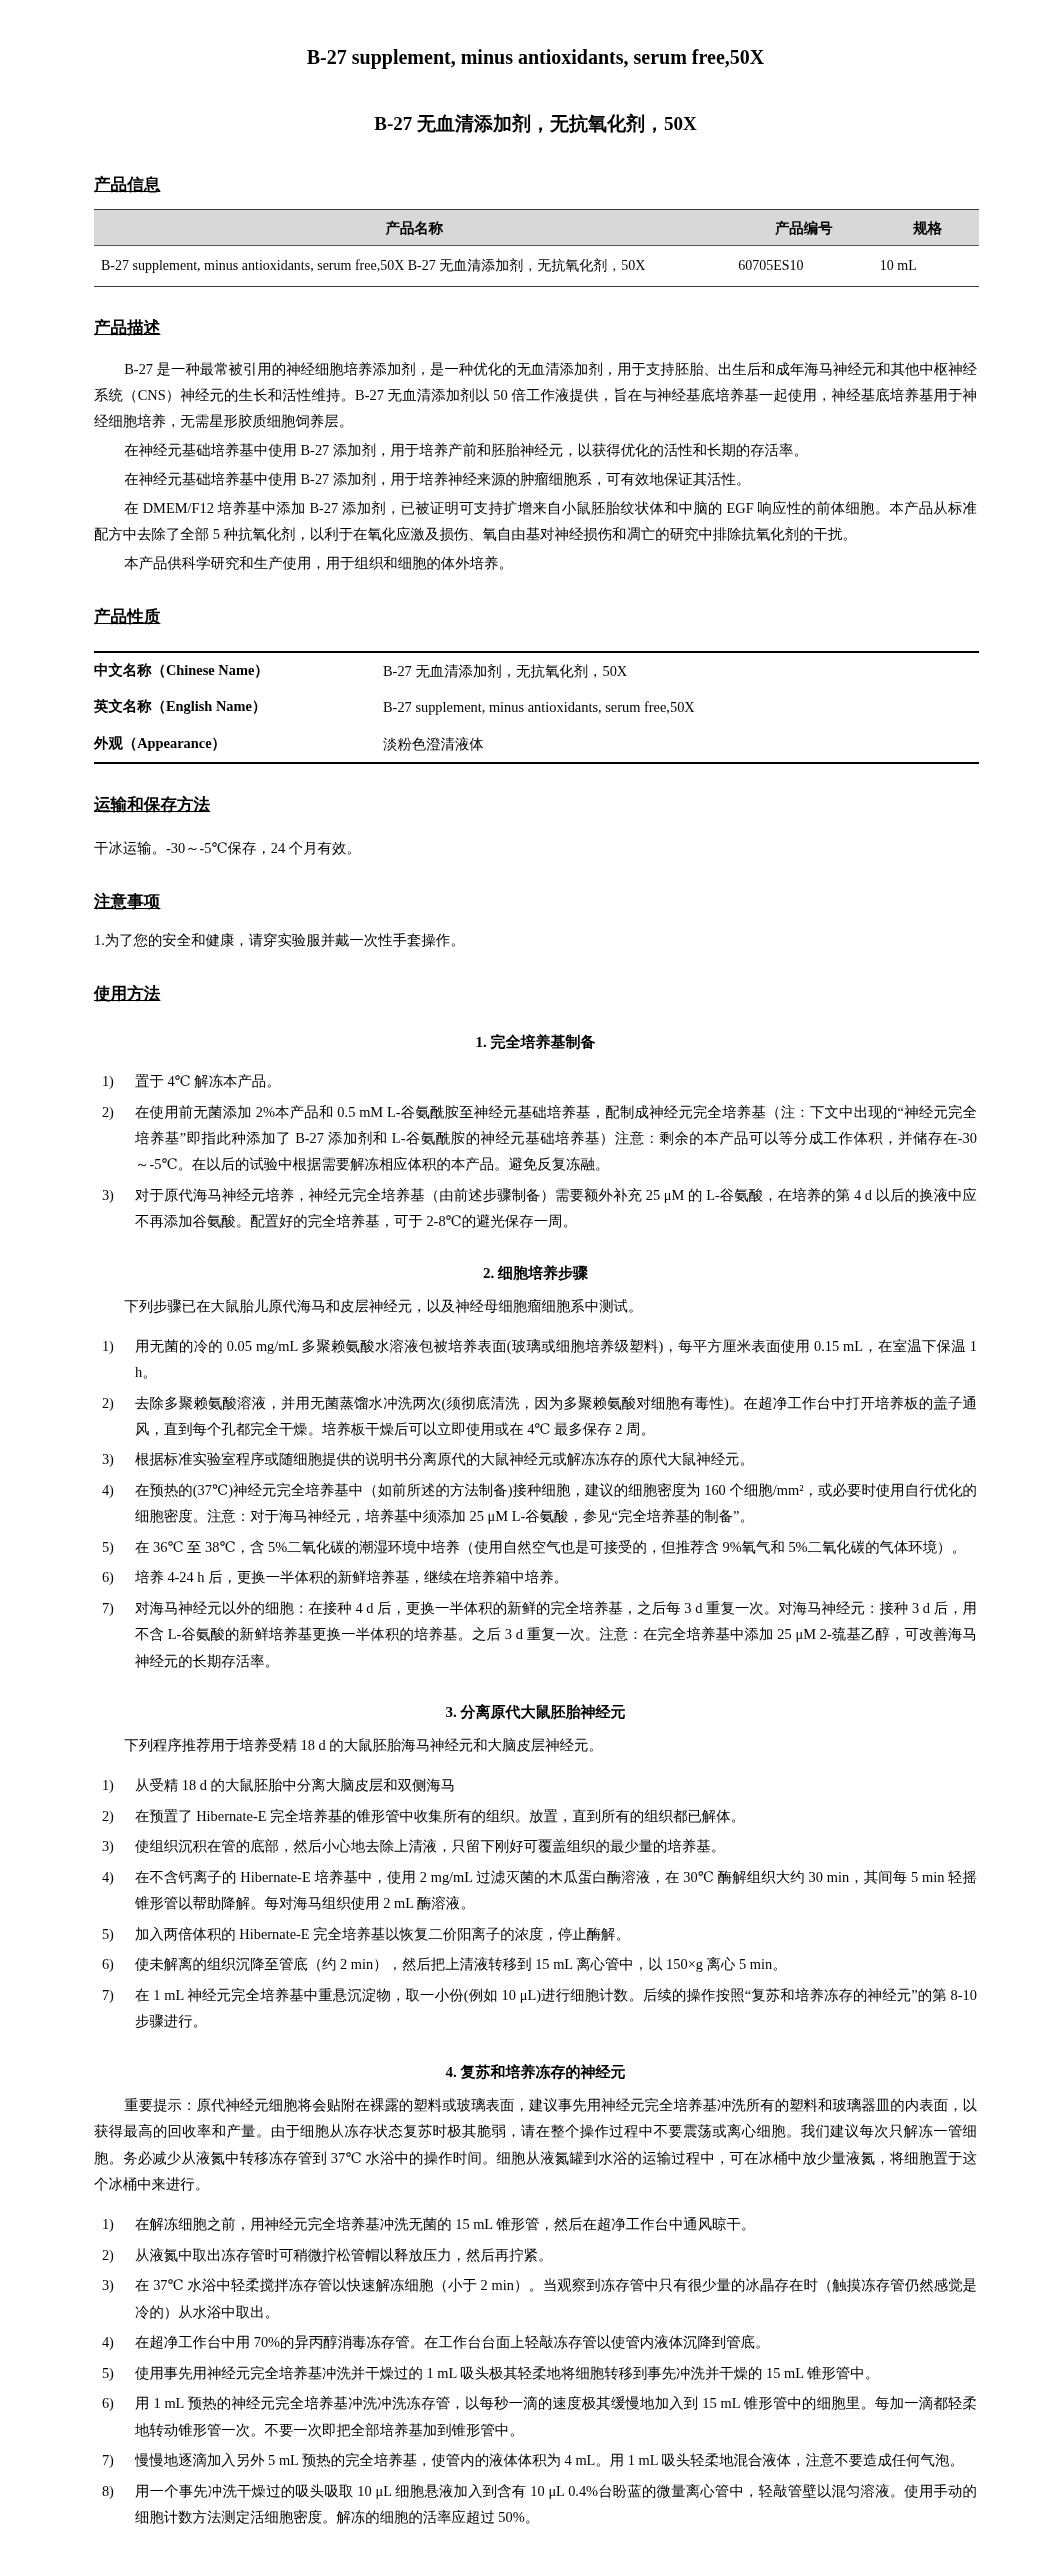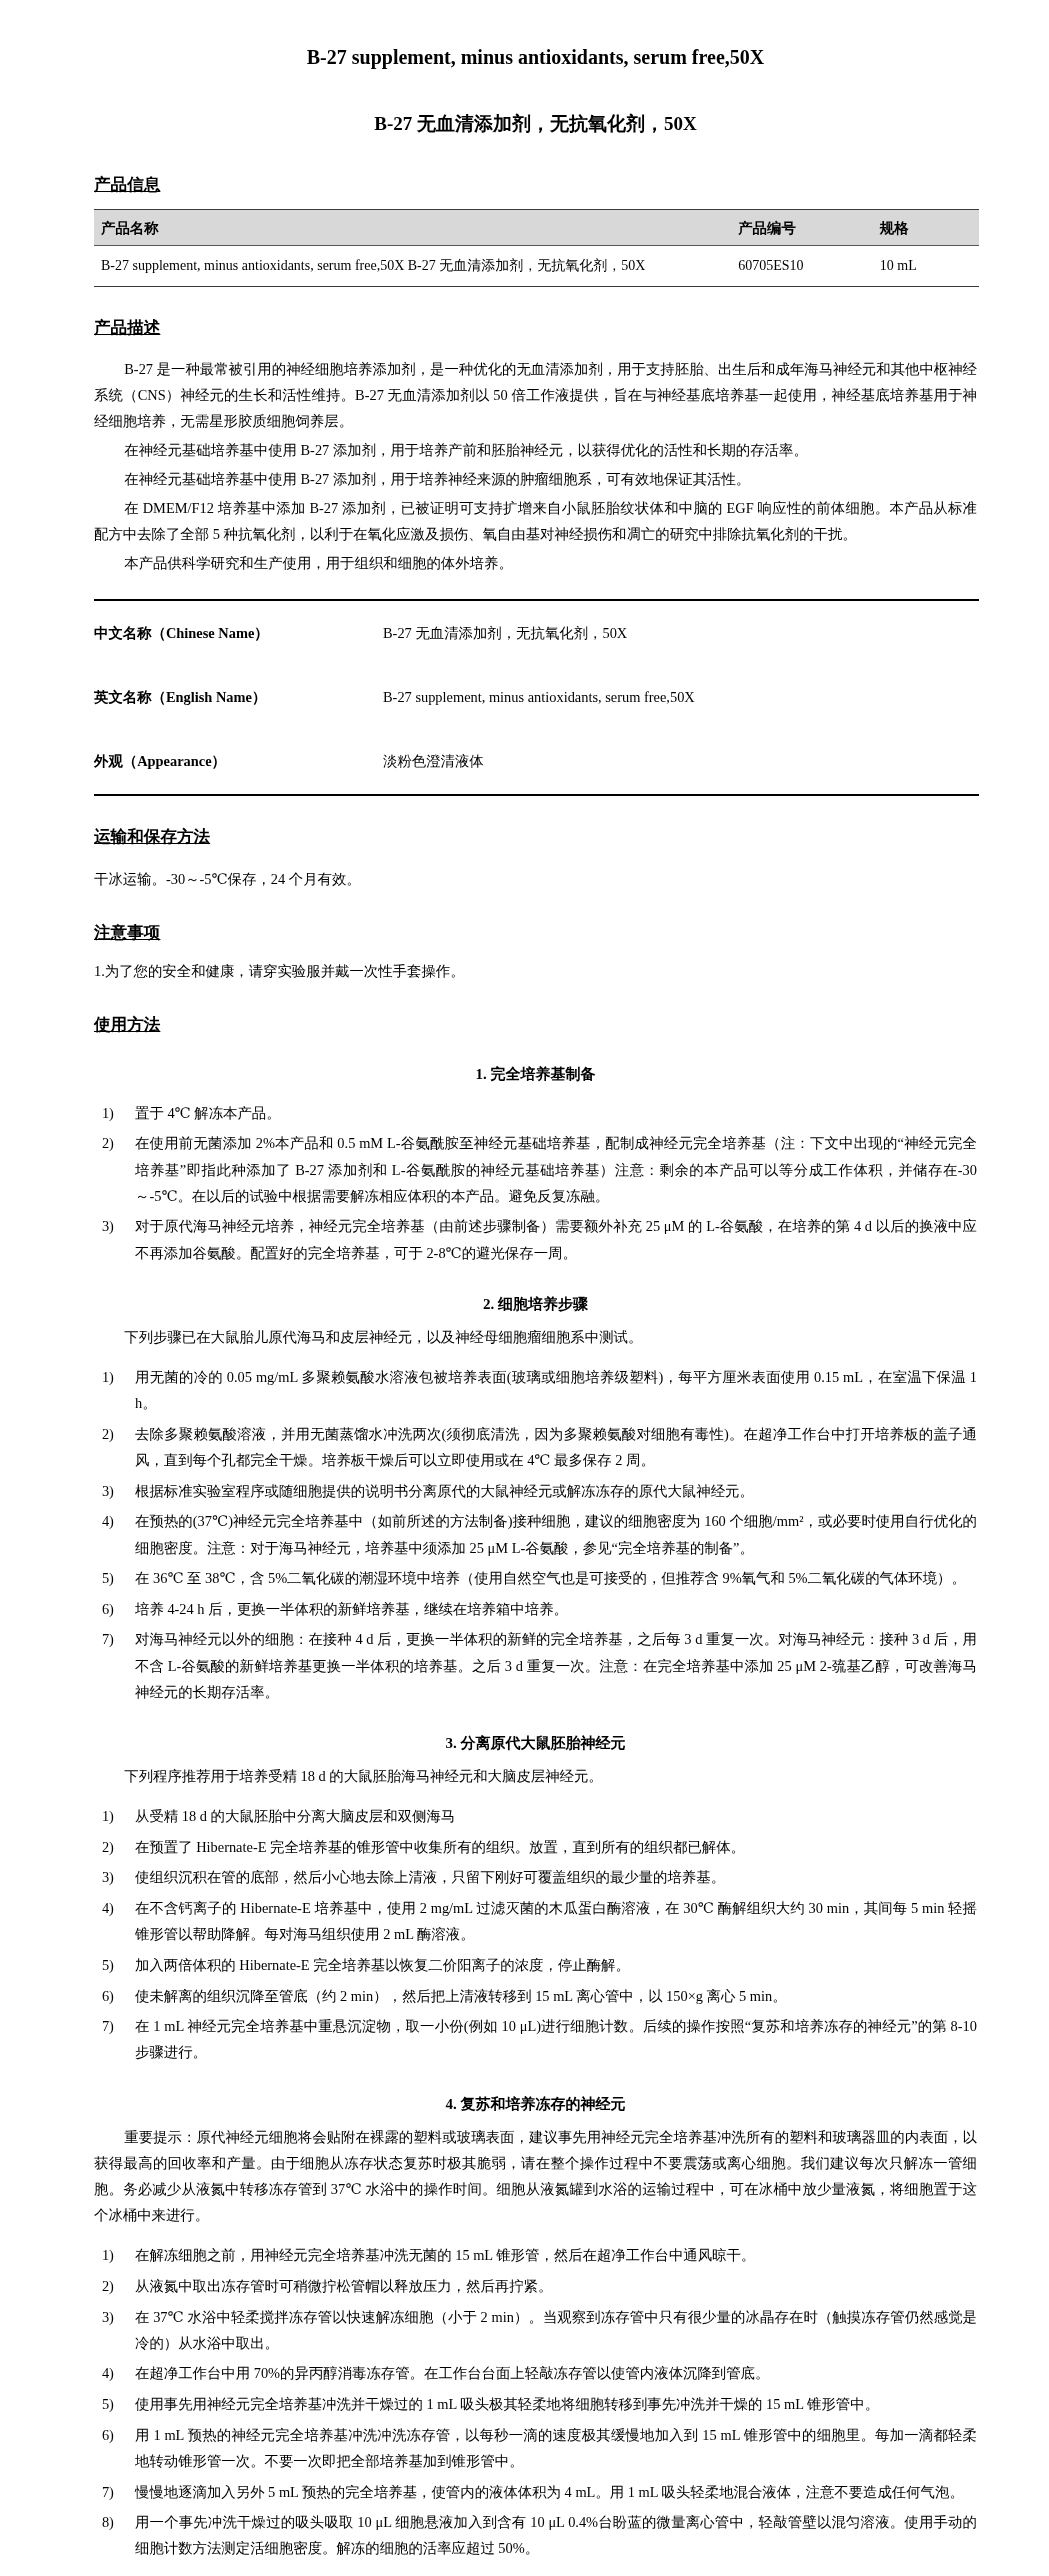"产品名称" table.info-table th { text-align: left -> center }
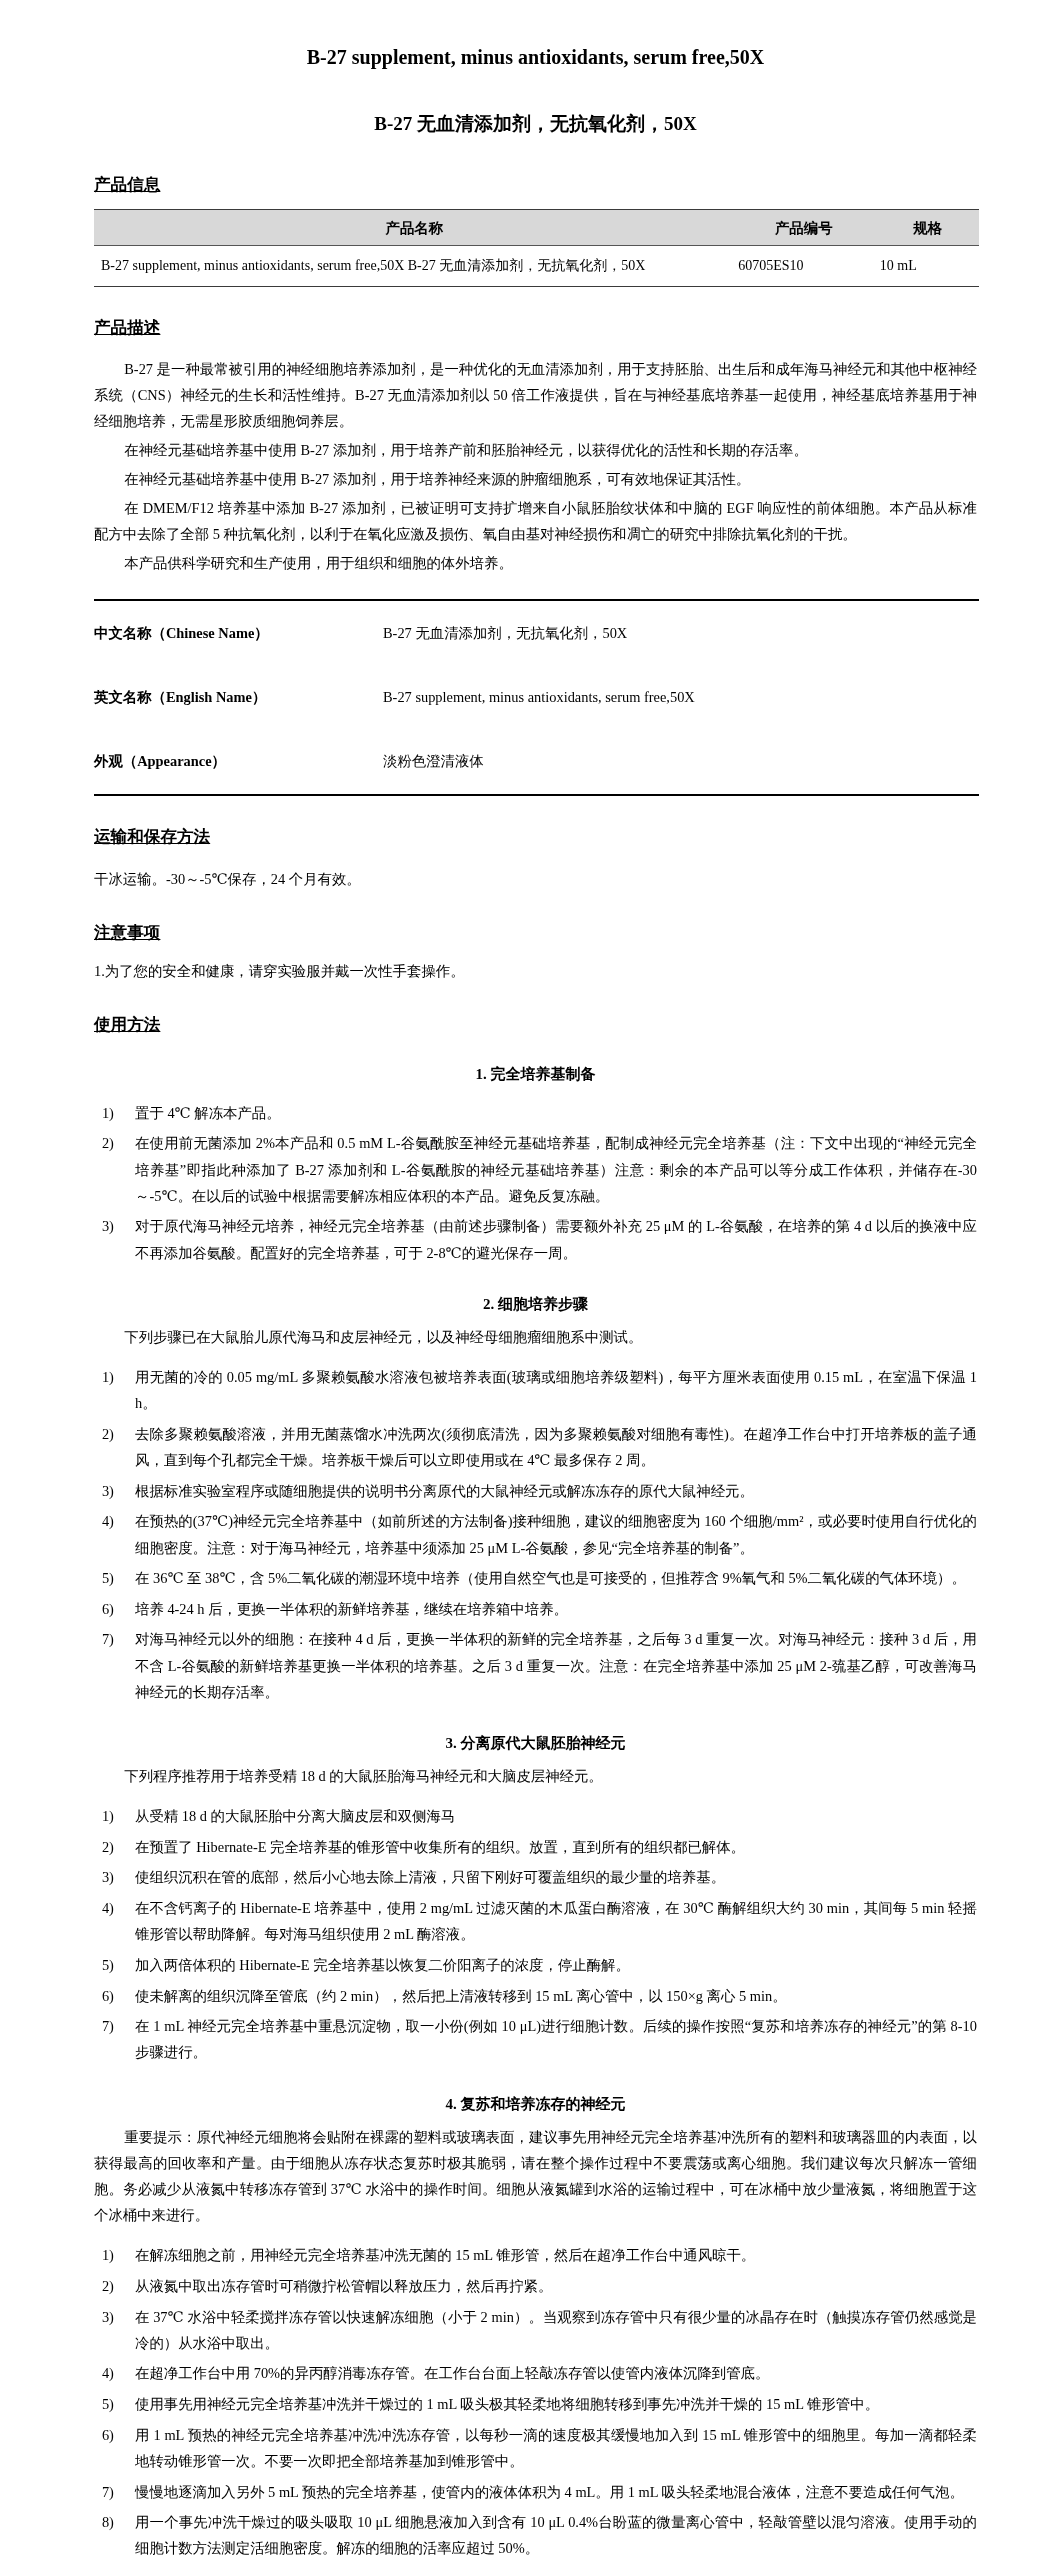"产品性质" h2.sec { html: none -> <h2>产品性质</h2> }
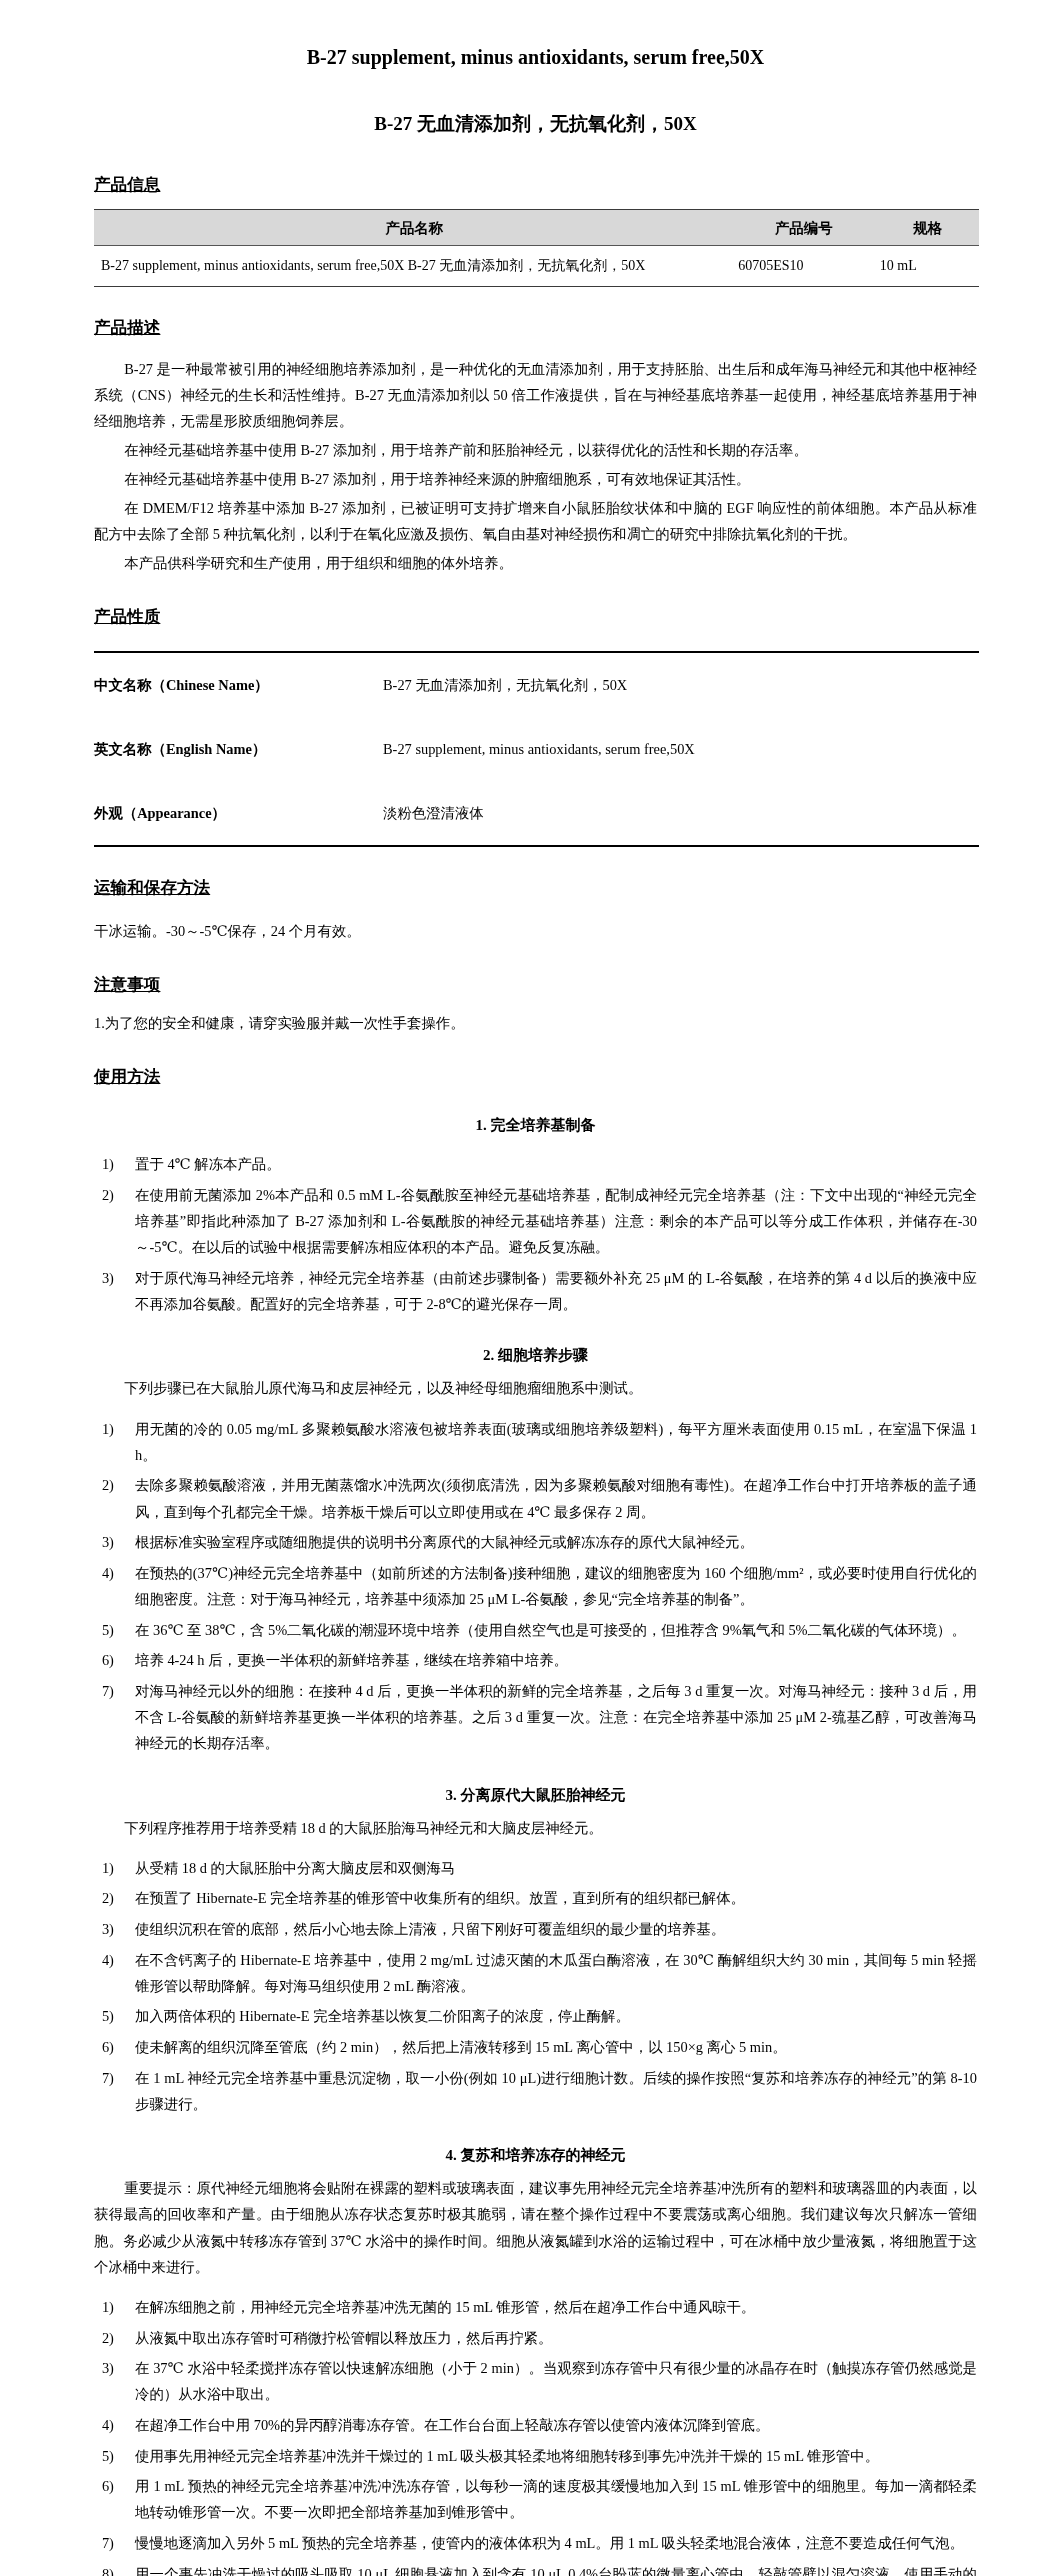"中文名称（Chinese Name）" table.props-table th { padding: 19px 0 -> 4px 0 }
